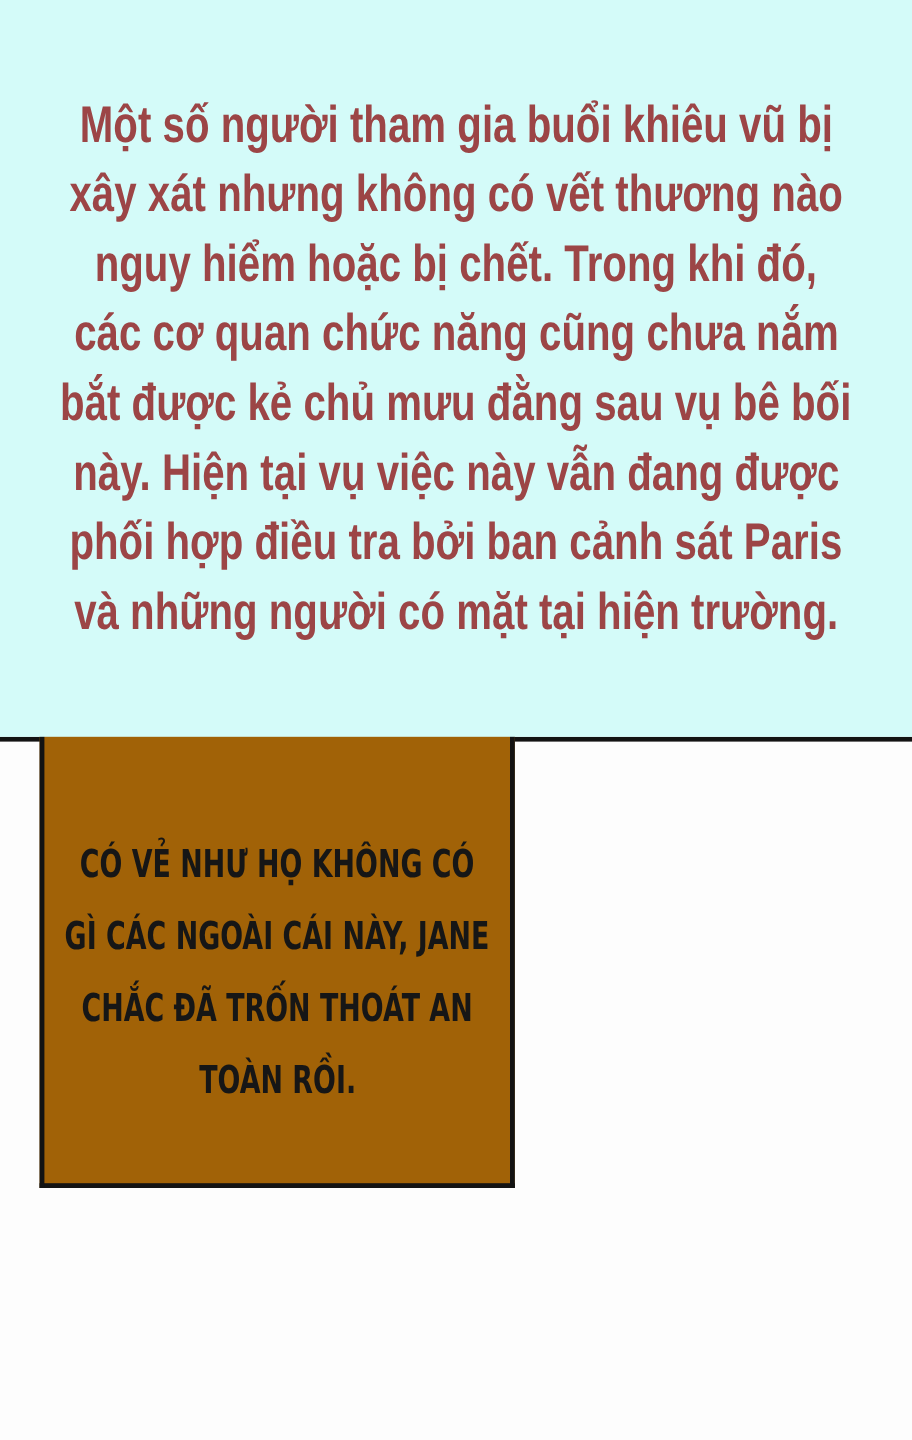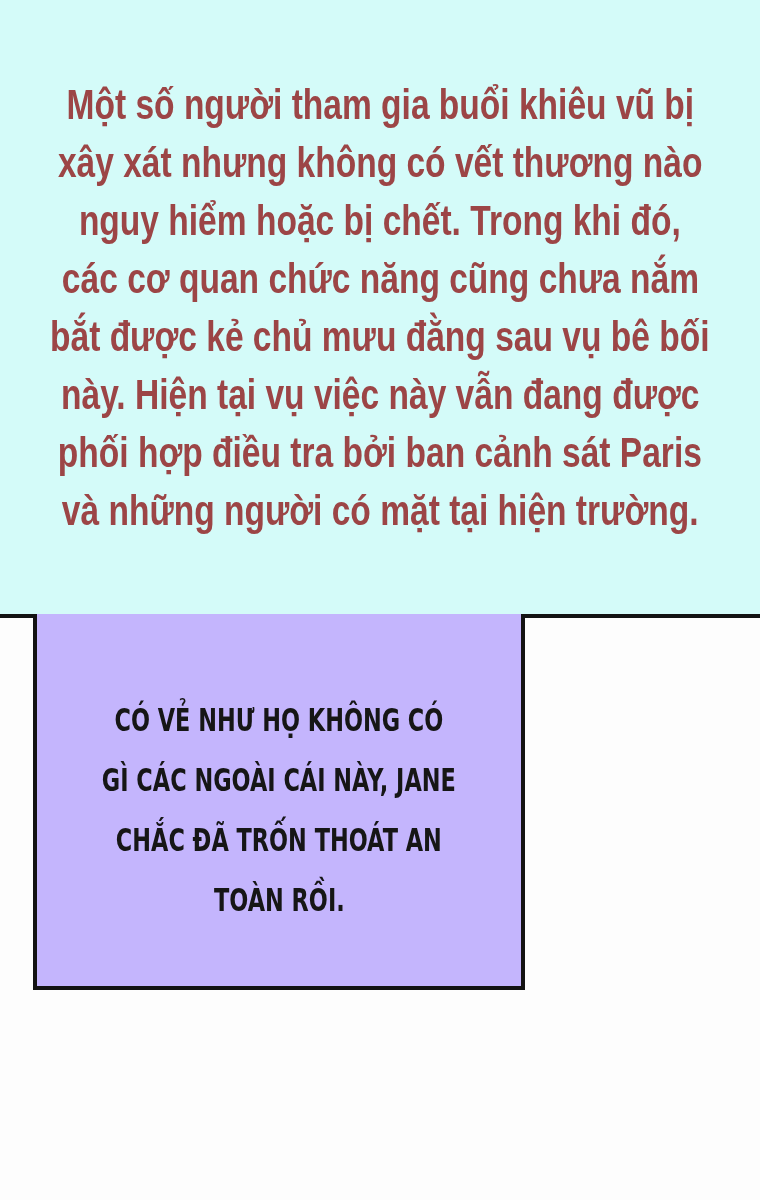"CÓ VẺ NHƯ HỌ KHÔNG" .speech-bubble { background: #c4b5fd -> #a16207; width: 492px -> 396px }
